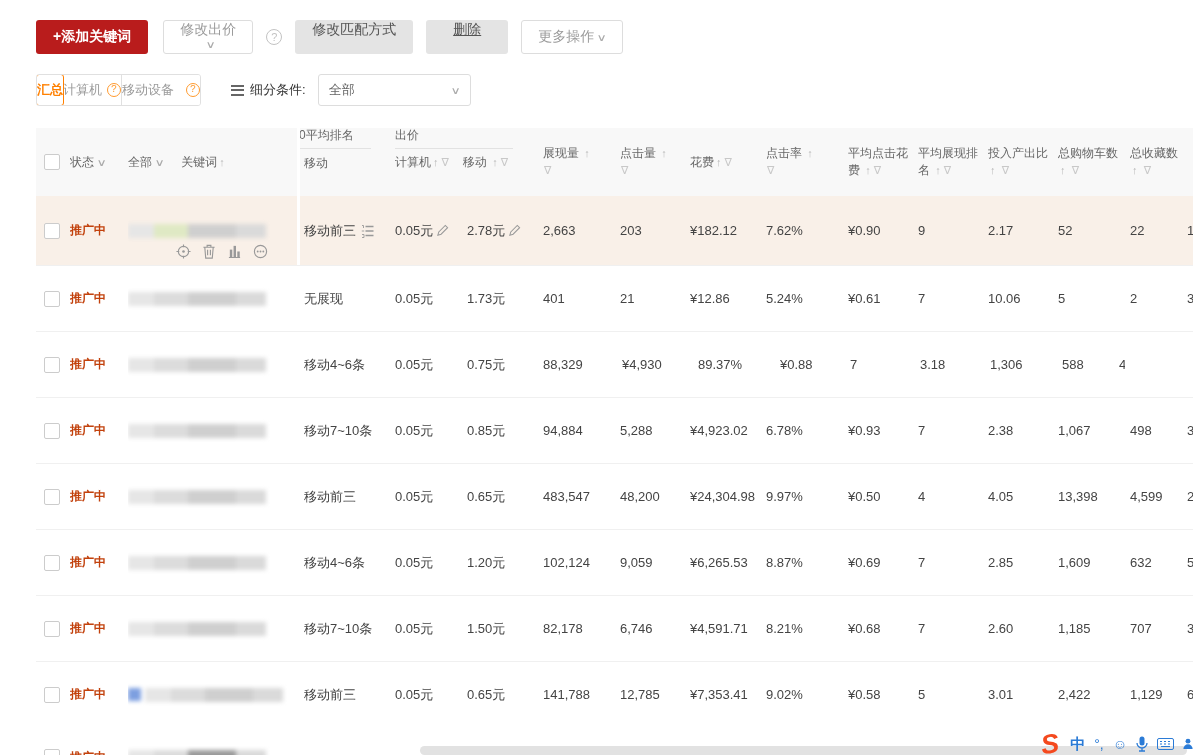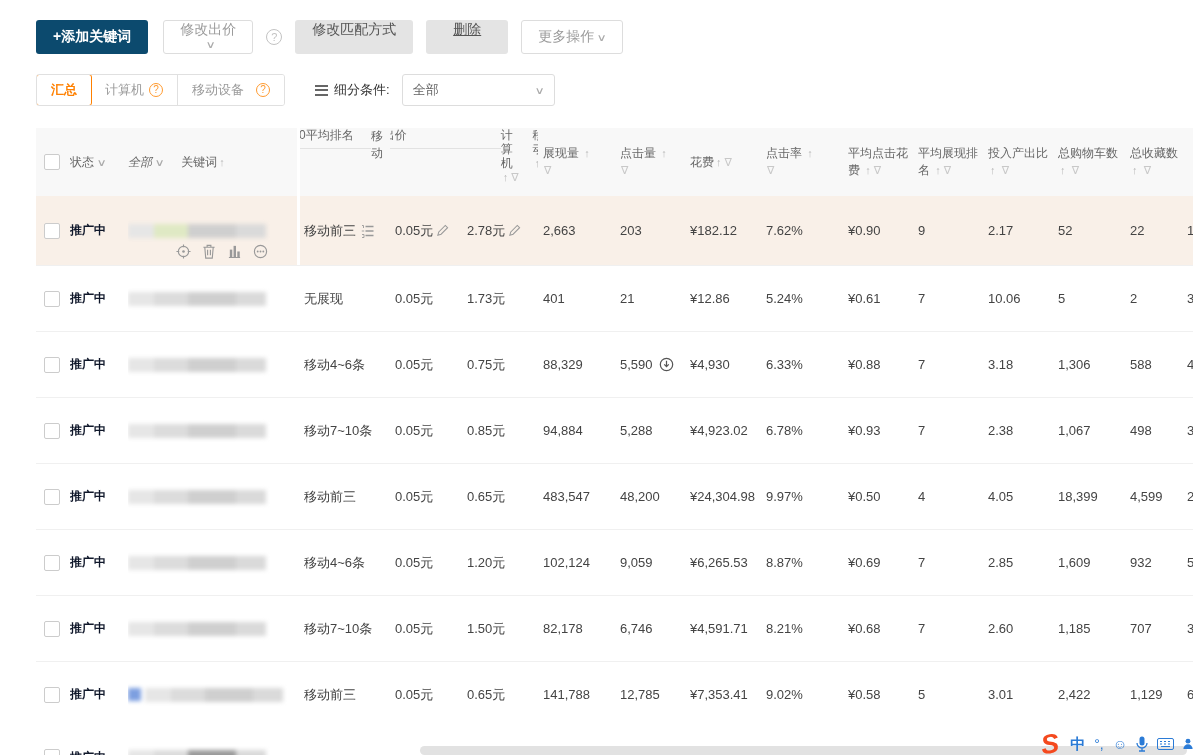"+添加关键词" .btn-primary { background: #0c4a6e -> #b91c1c }
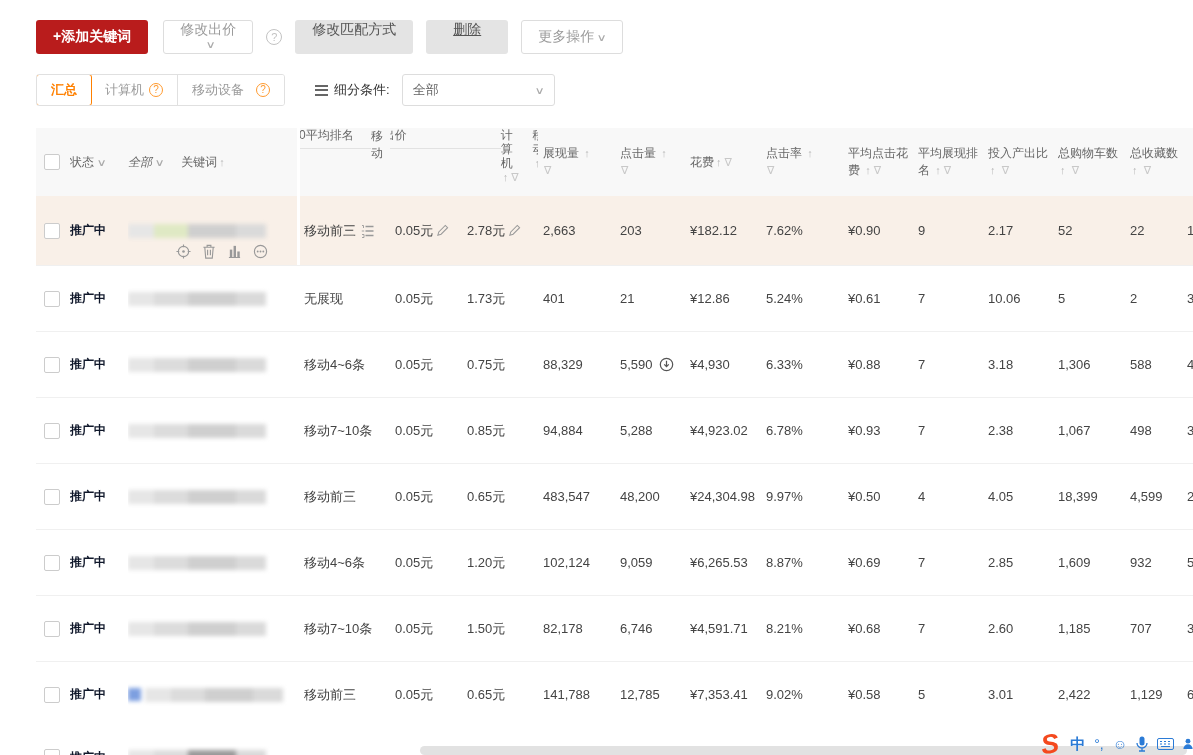"汇总" .tab { font-family: none -> Liberation Mono, monospace; padding: 0 14px -> 0 0 }
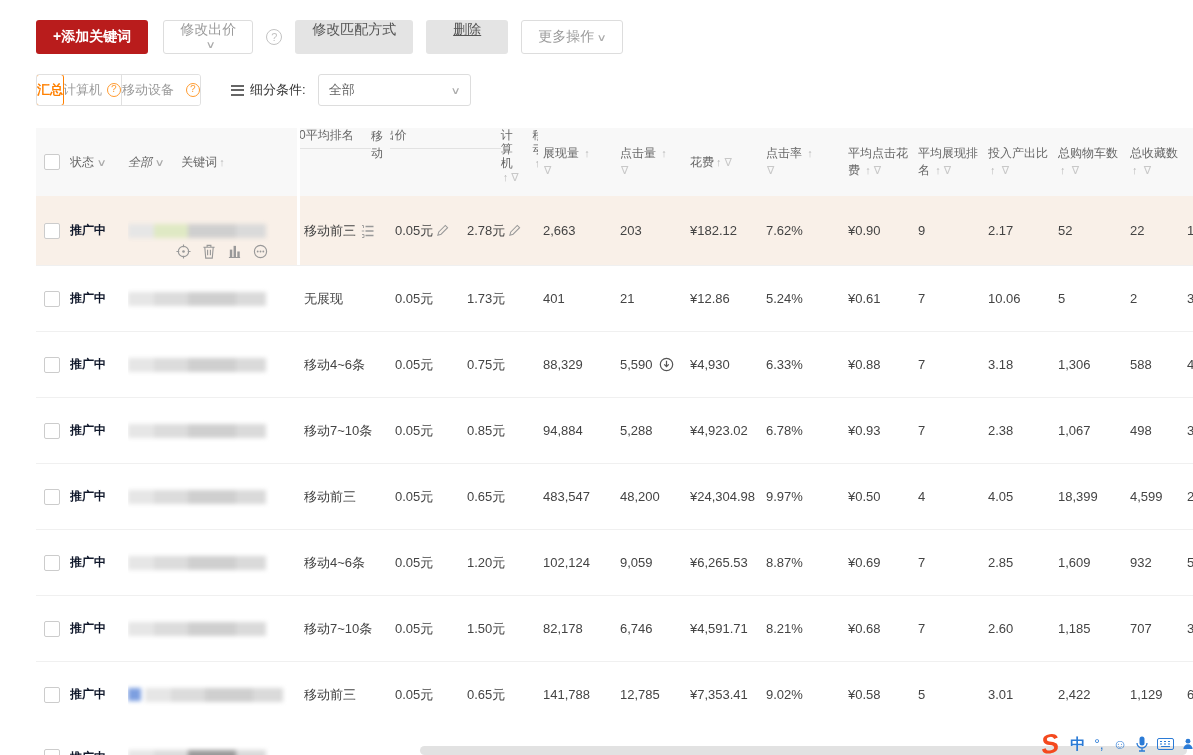"0平均排名" .group { flex-direction: row -> column; justify-content: center -> none }
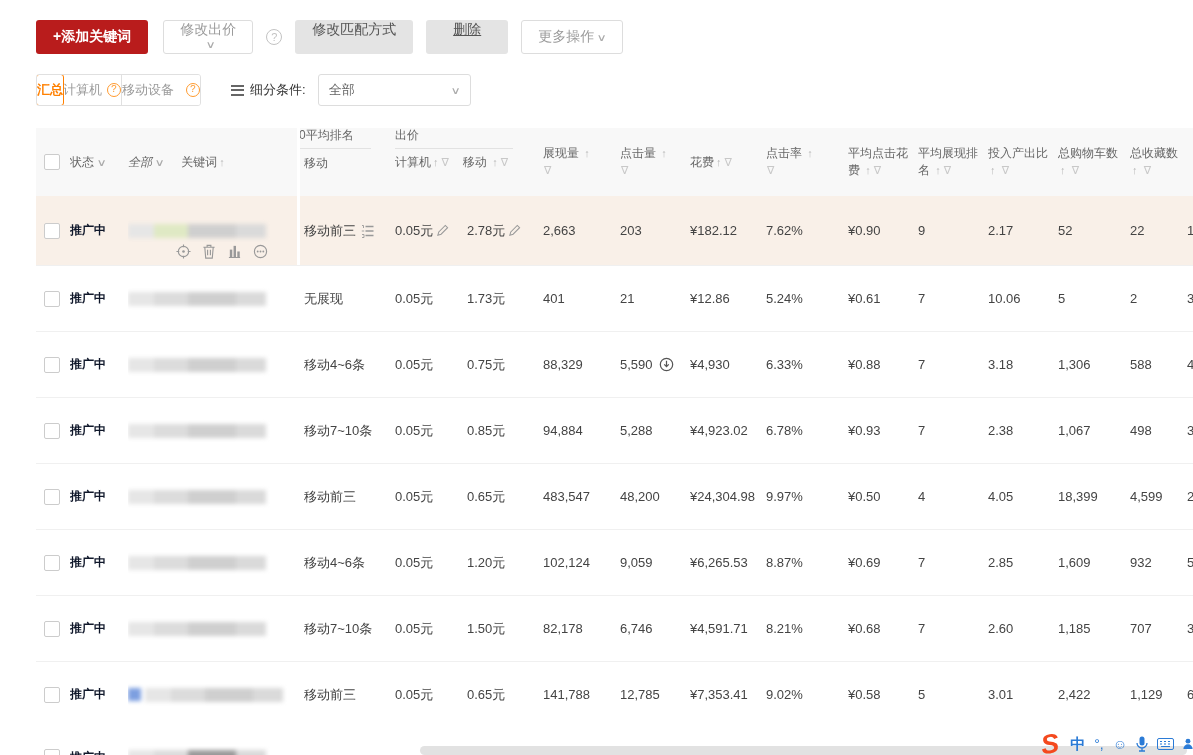"全部 ∨" span { font-style: italic -> none }
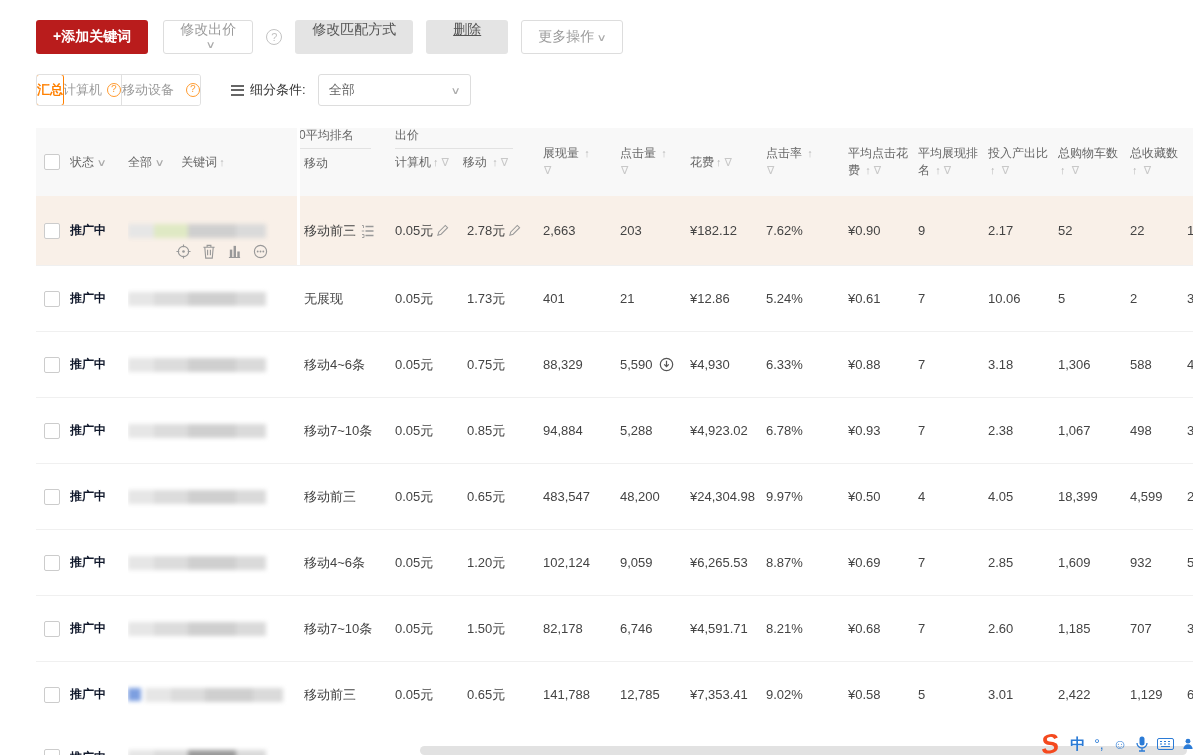"推广中" .status-txt { color: #0f172a -> #c2410c }
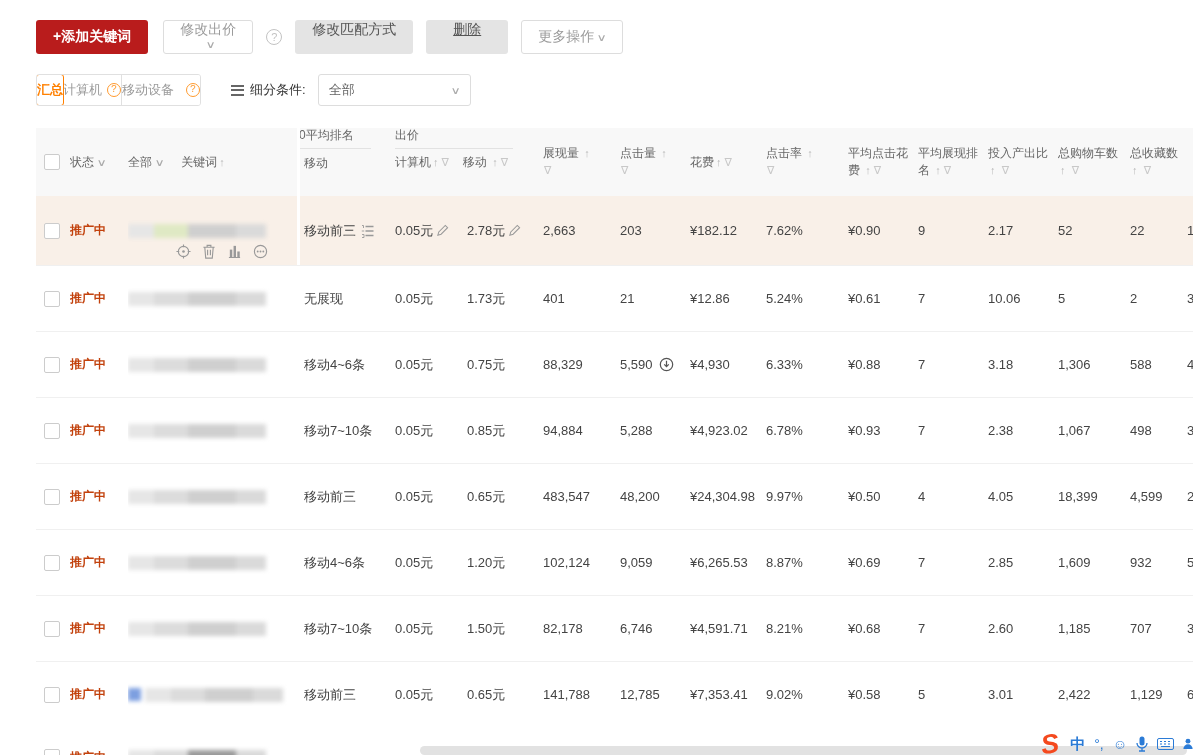"5,590" div.c { html: <div> <span>5,590</span> <svg> <circle></circle> <path></path> </svg> </div> -> none }
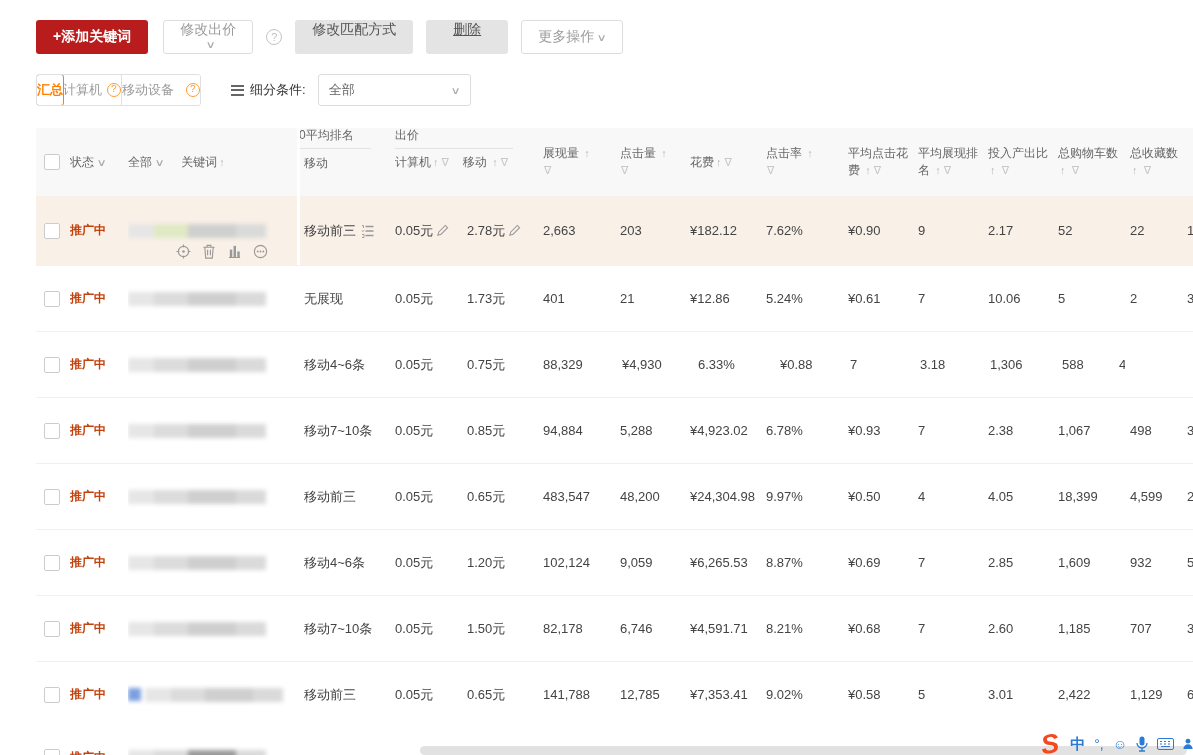"6.33%" span { text: 6.33% -> 89.37% }
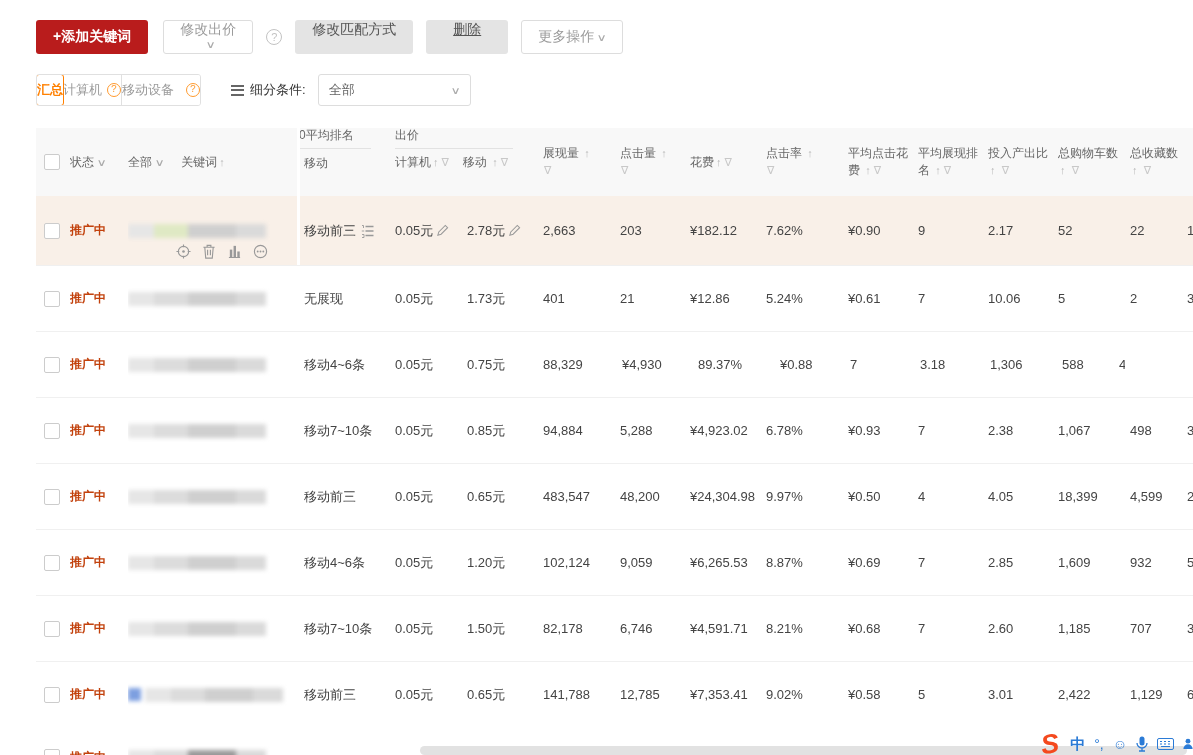"18,399" span { text: 18,399 -> 13,398 }
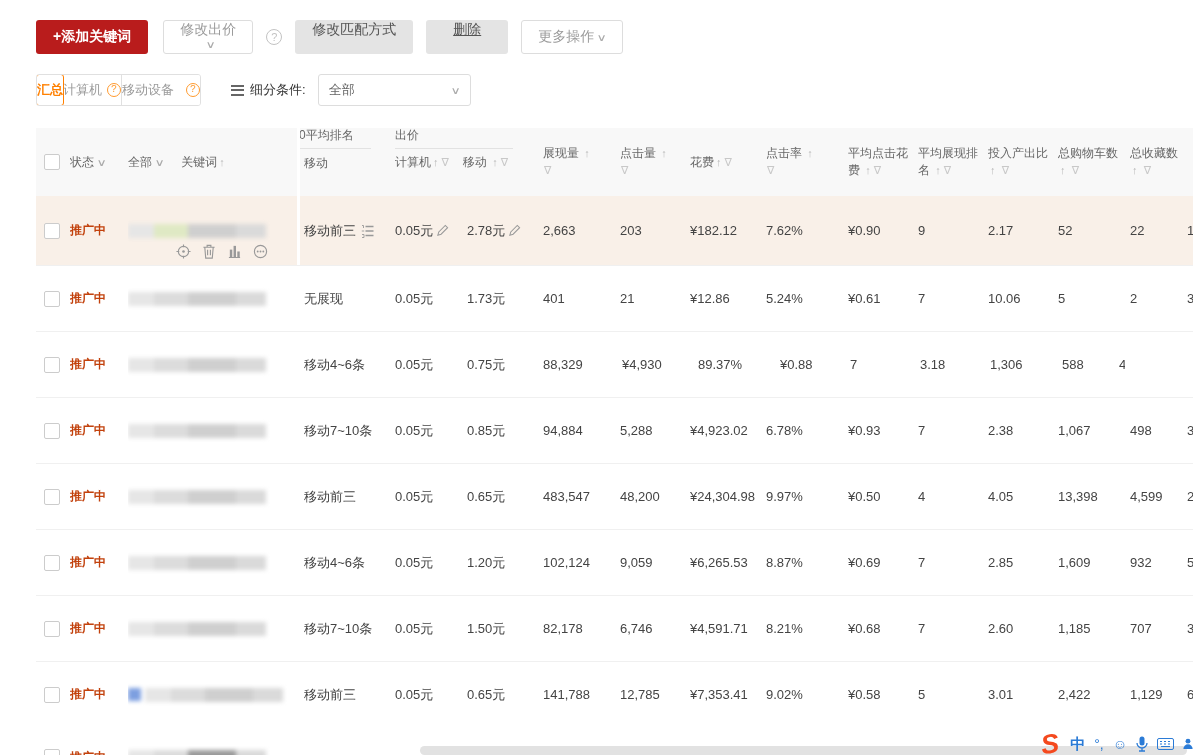"932" span { text: 932 -> 632 }
